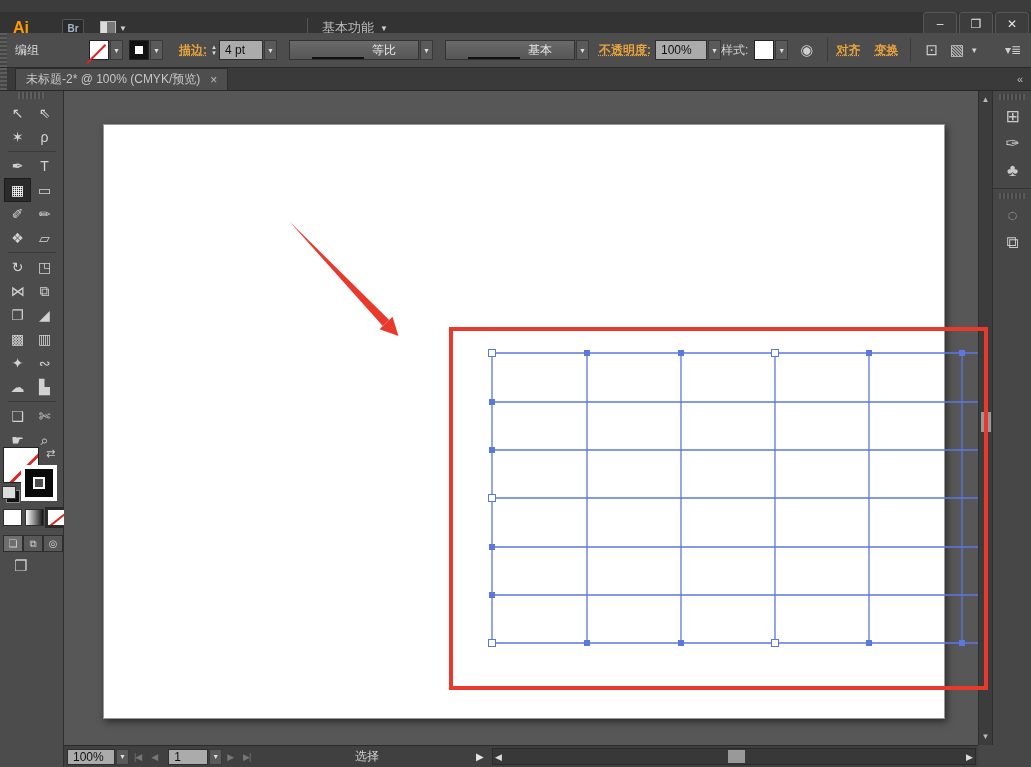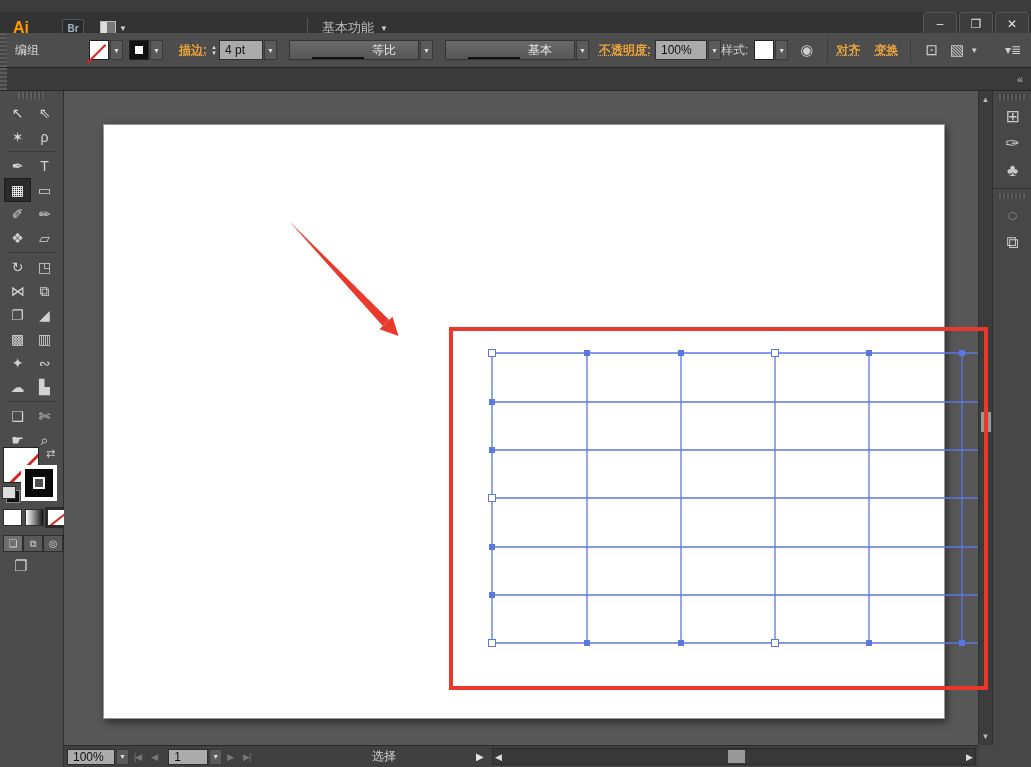"未标题-2* @ 100% (CMYK/预览)" div { html: none -> <div> <span>未标题-2* @ 100% (CMYK/预览)</span> <span>×</span> </div> }
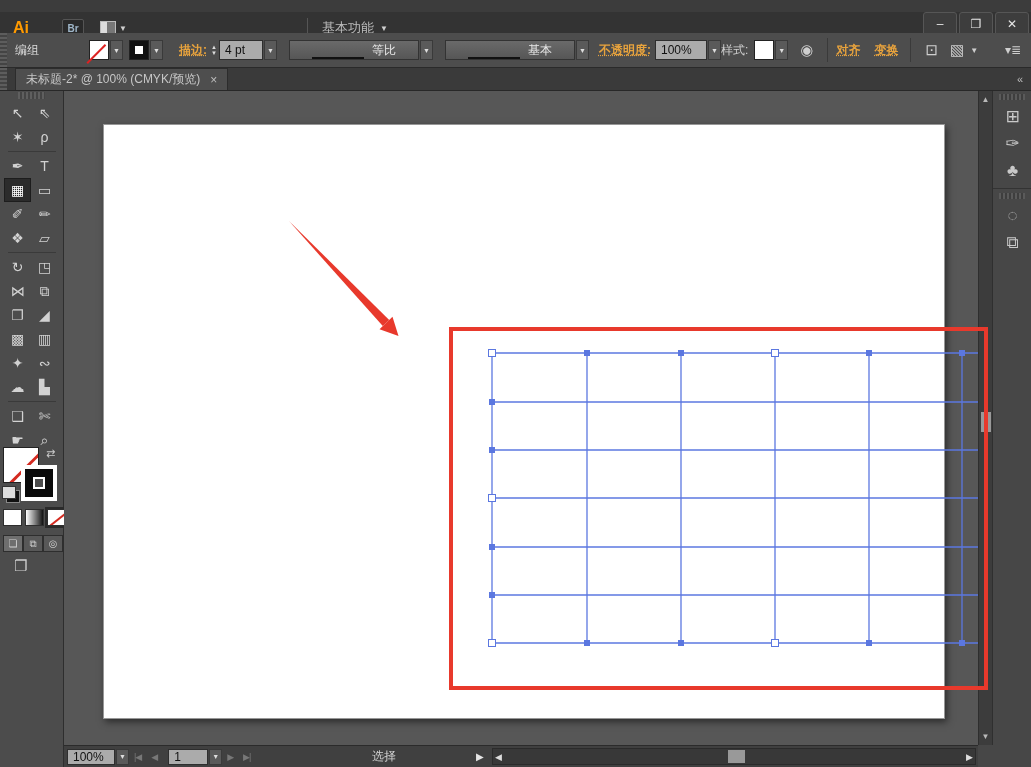"选择" #status-text { left: 260px -> 243px }
